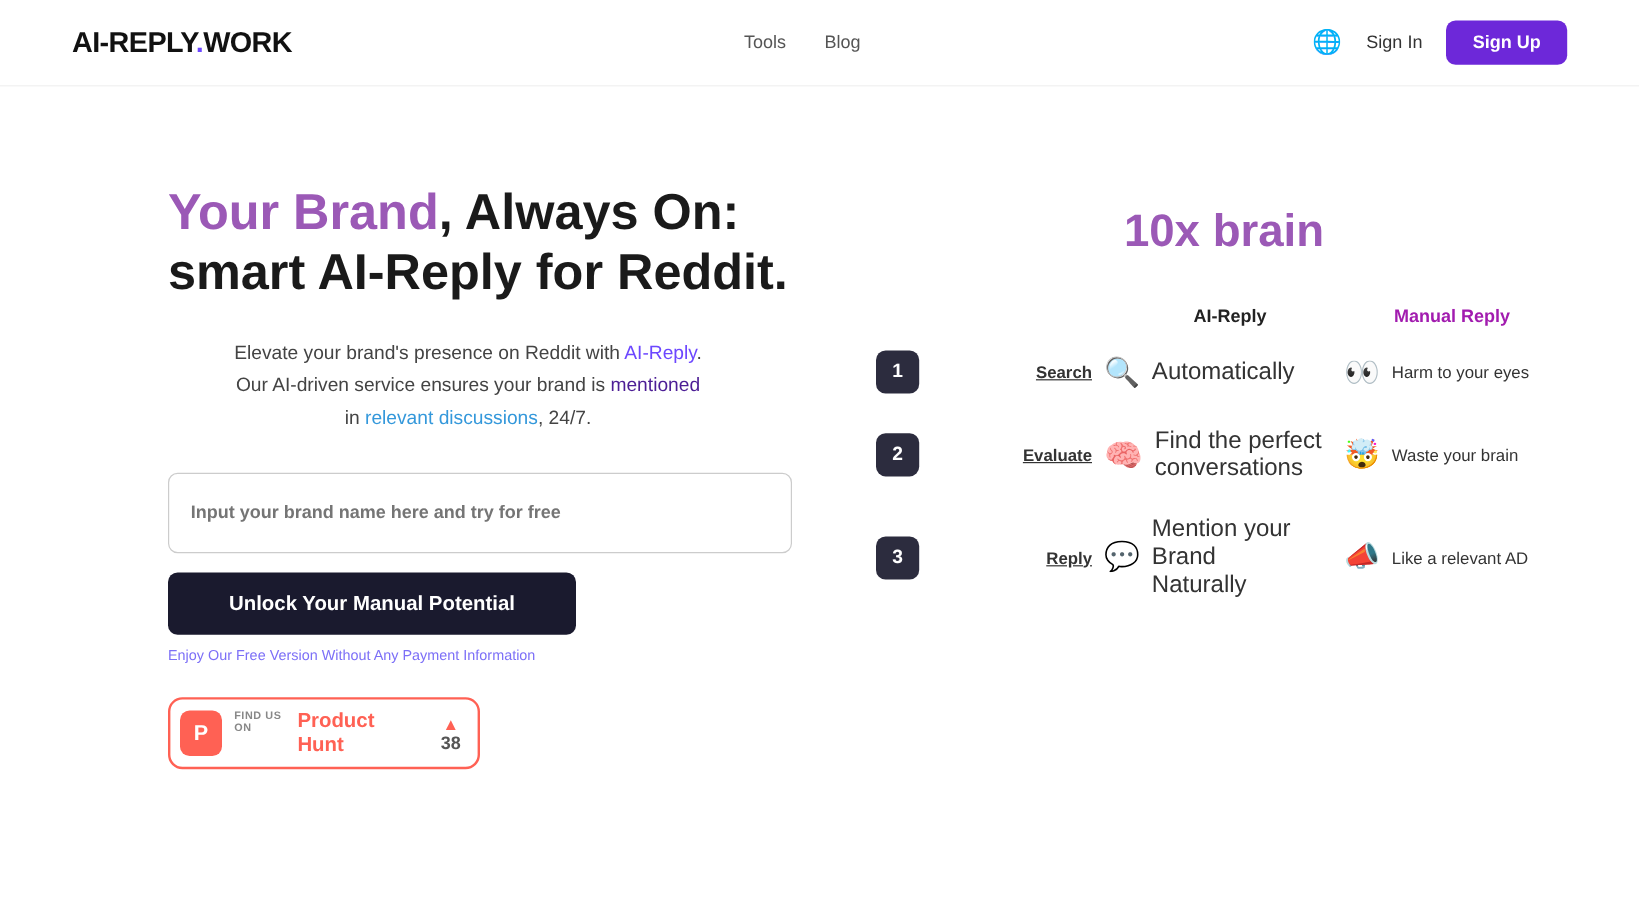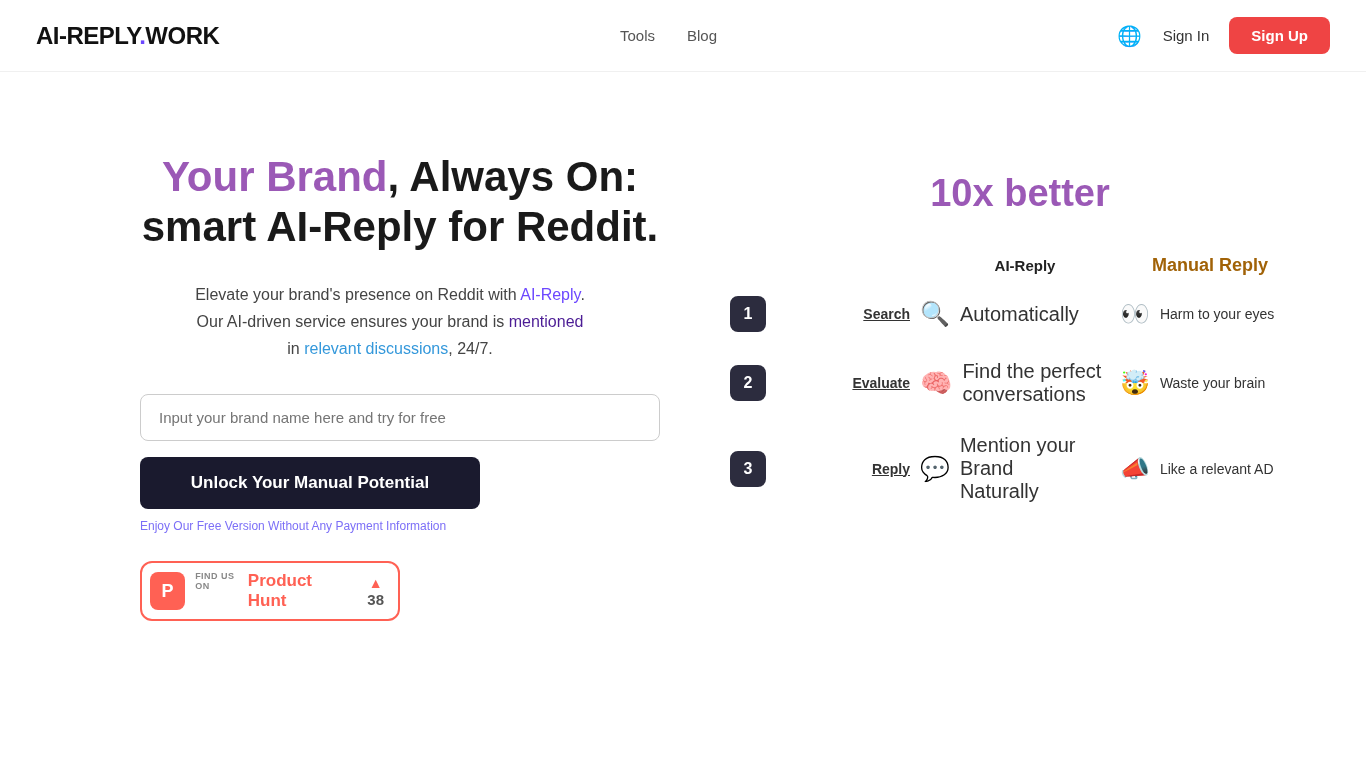"AI-REPLY.WORK" nav { padding: 0 36px -> 0 60px }
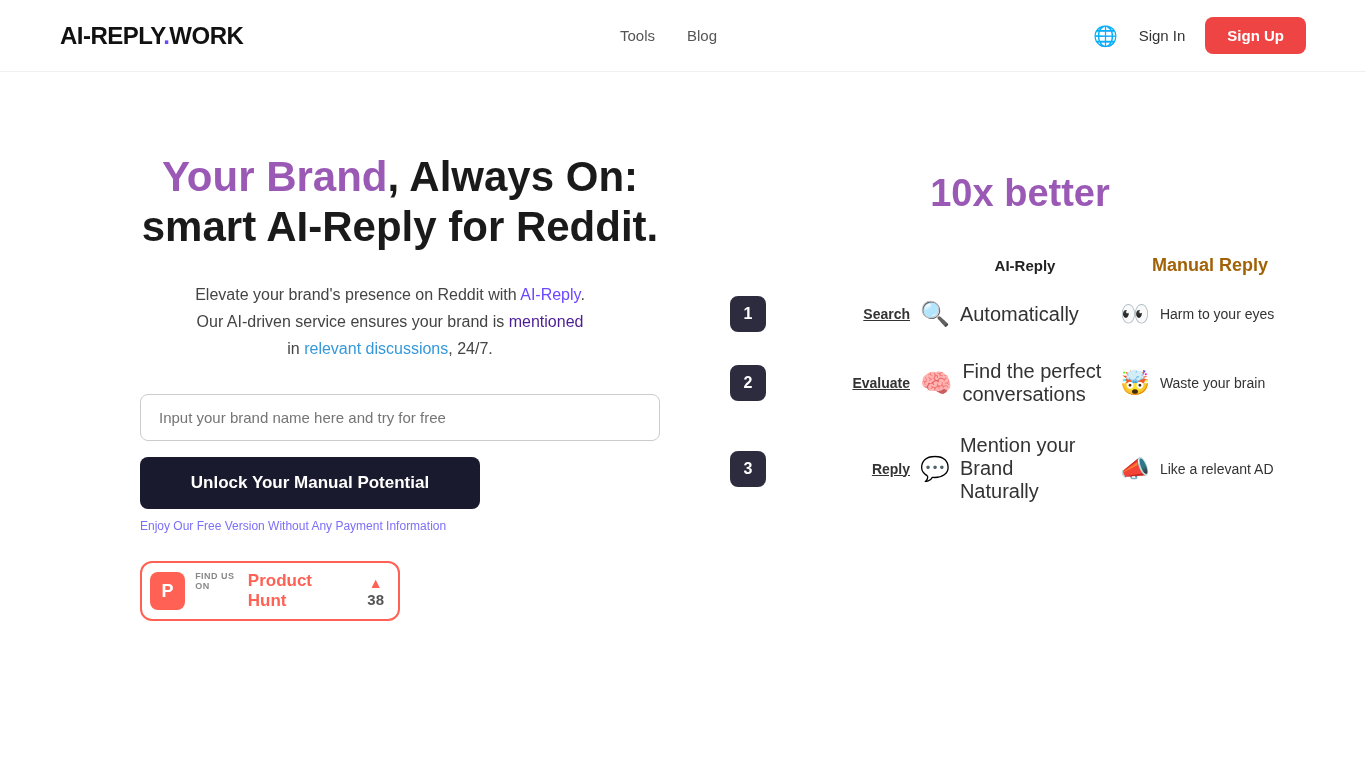"Sign Up" .signup-btn { background: #ef4444 -> #6d28d9 }
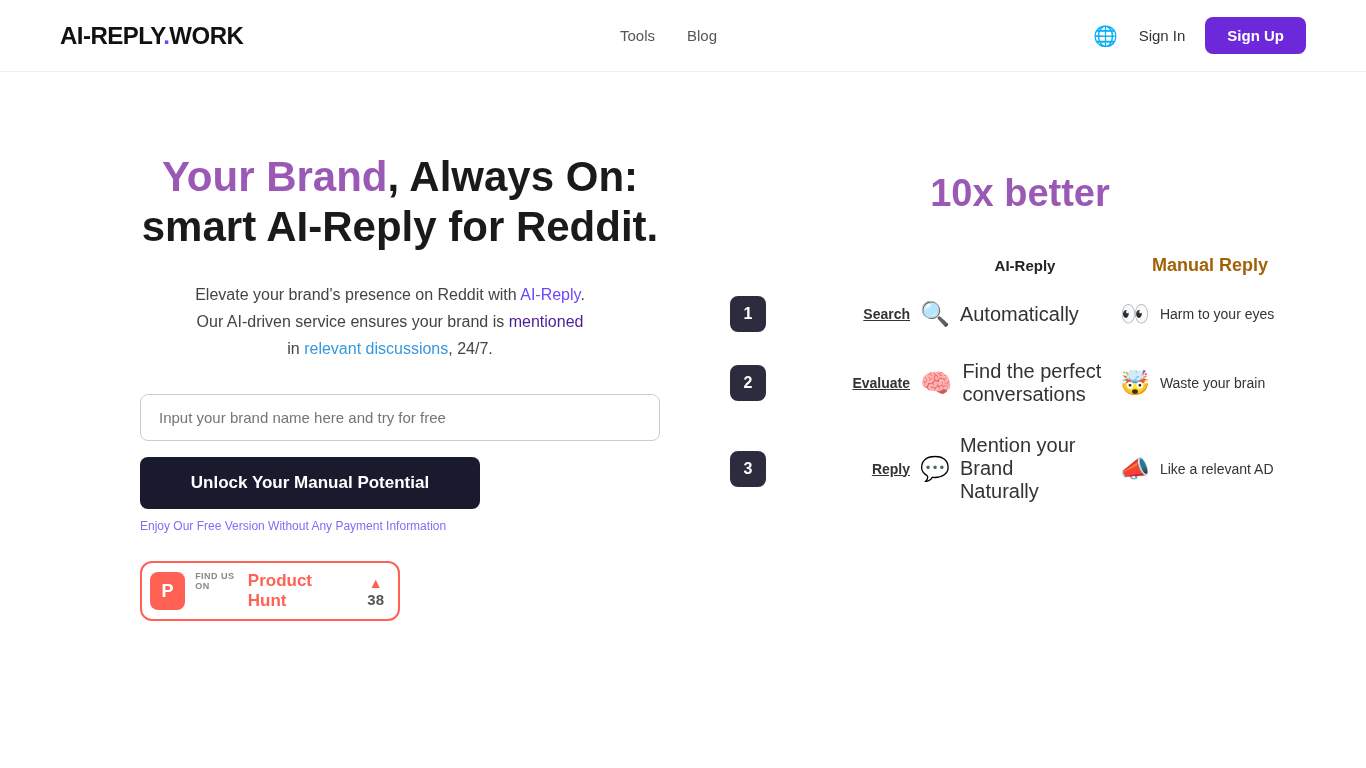"Your Brand, Always On:" h1.hero-title { text-align: center -> none }
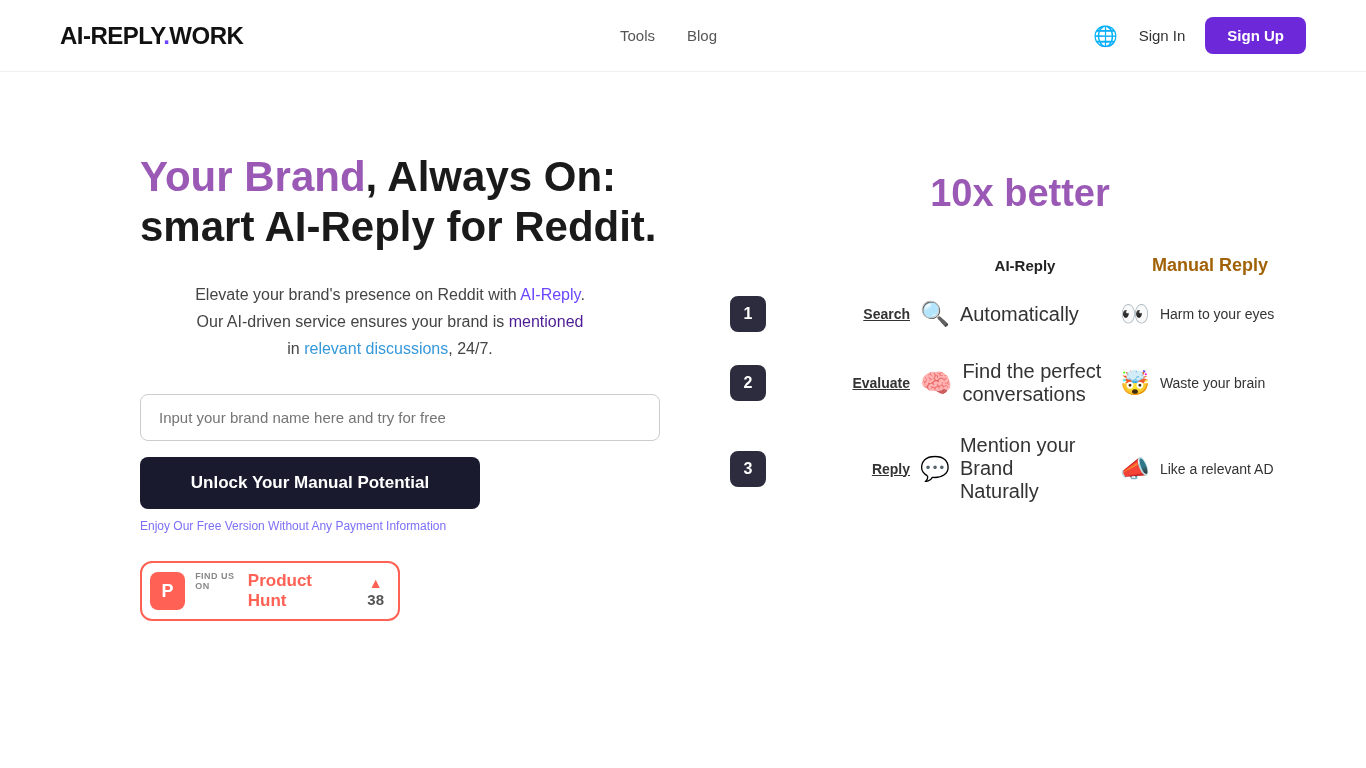"10x better" h2.better-title { text: better -> brain }
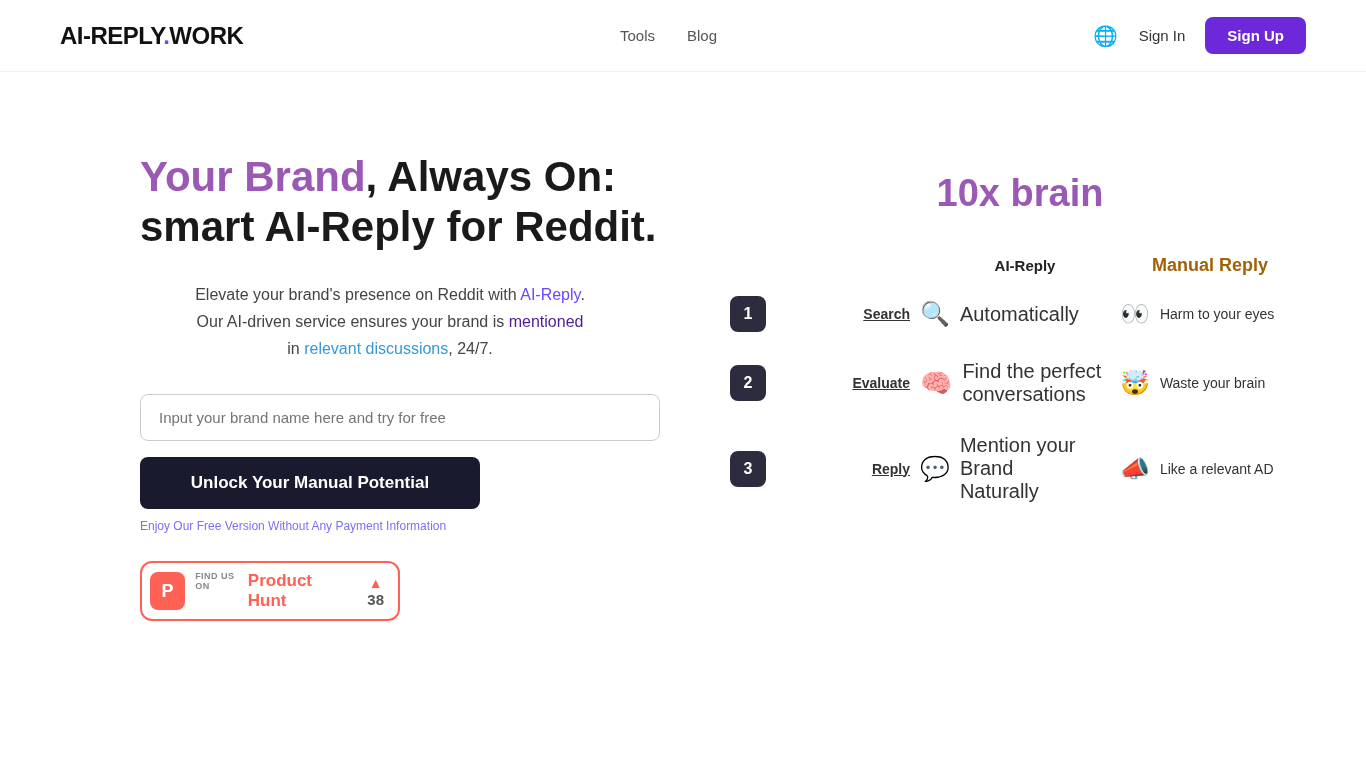"Manual Reply" .col-manual { color: #a16207 -> #a21caf; font-size: 18px -> 15px }
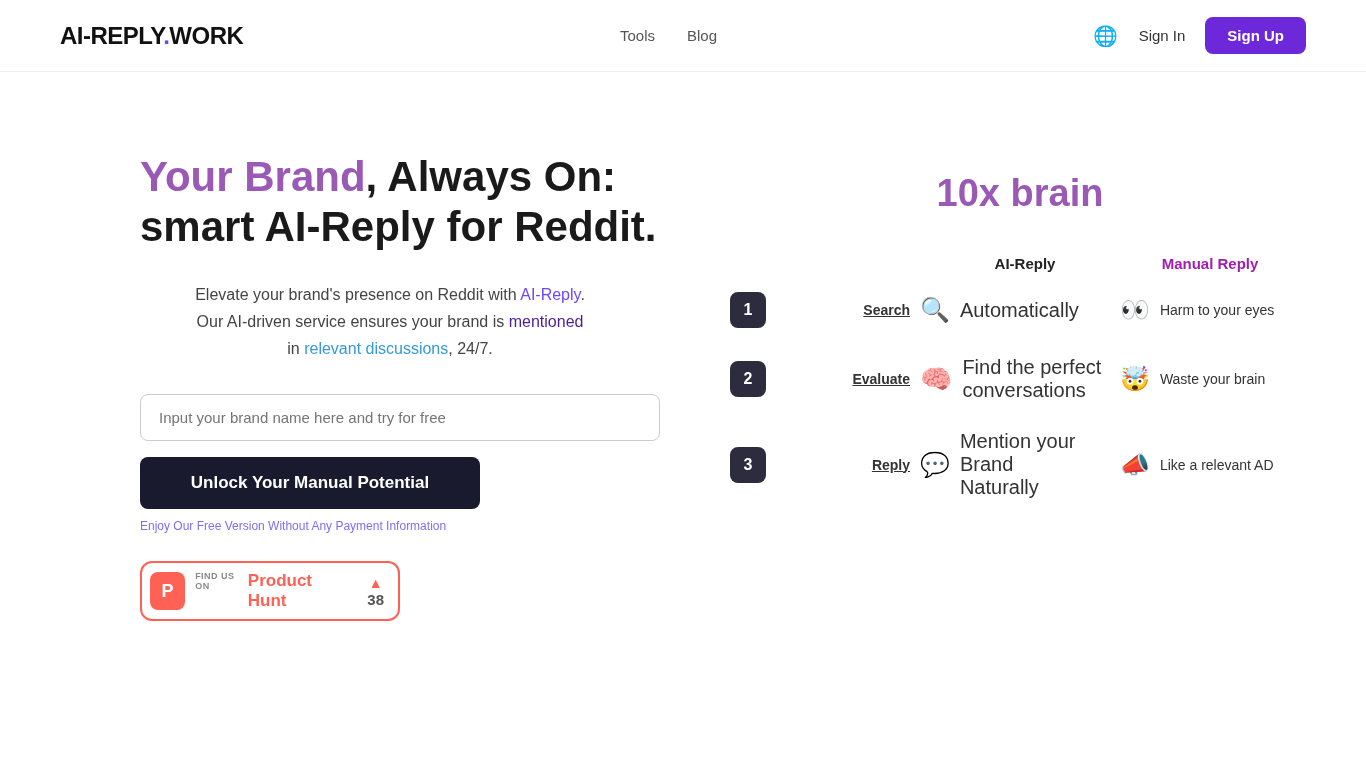"Input your brand name here" .search-input { font-weight: none -> bold; padding: 14px 18px -> 24px 18px }
